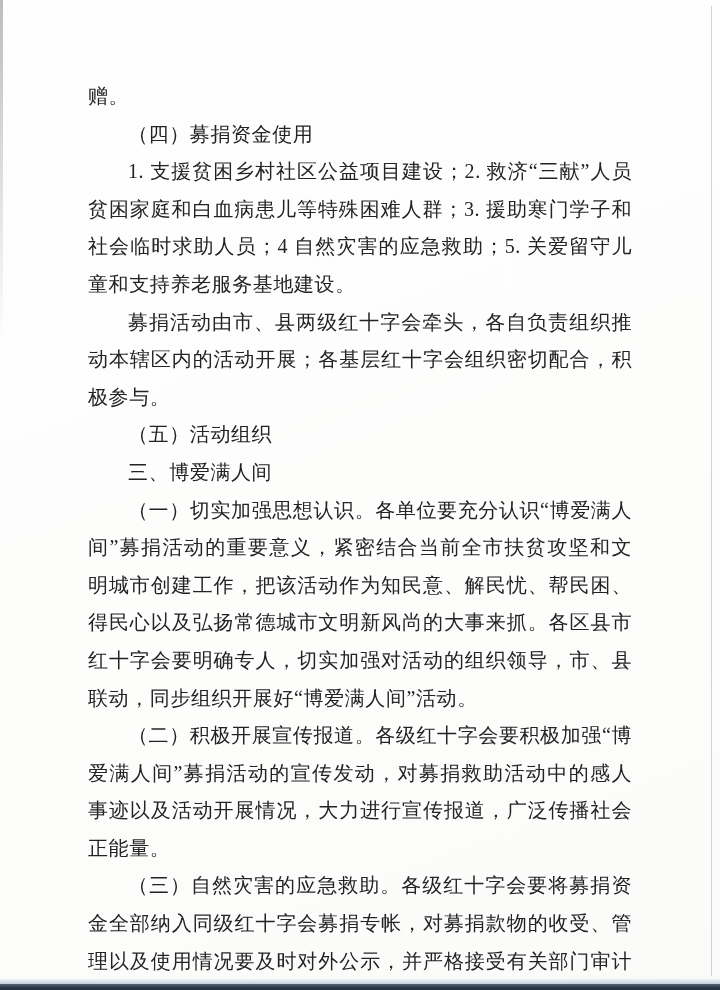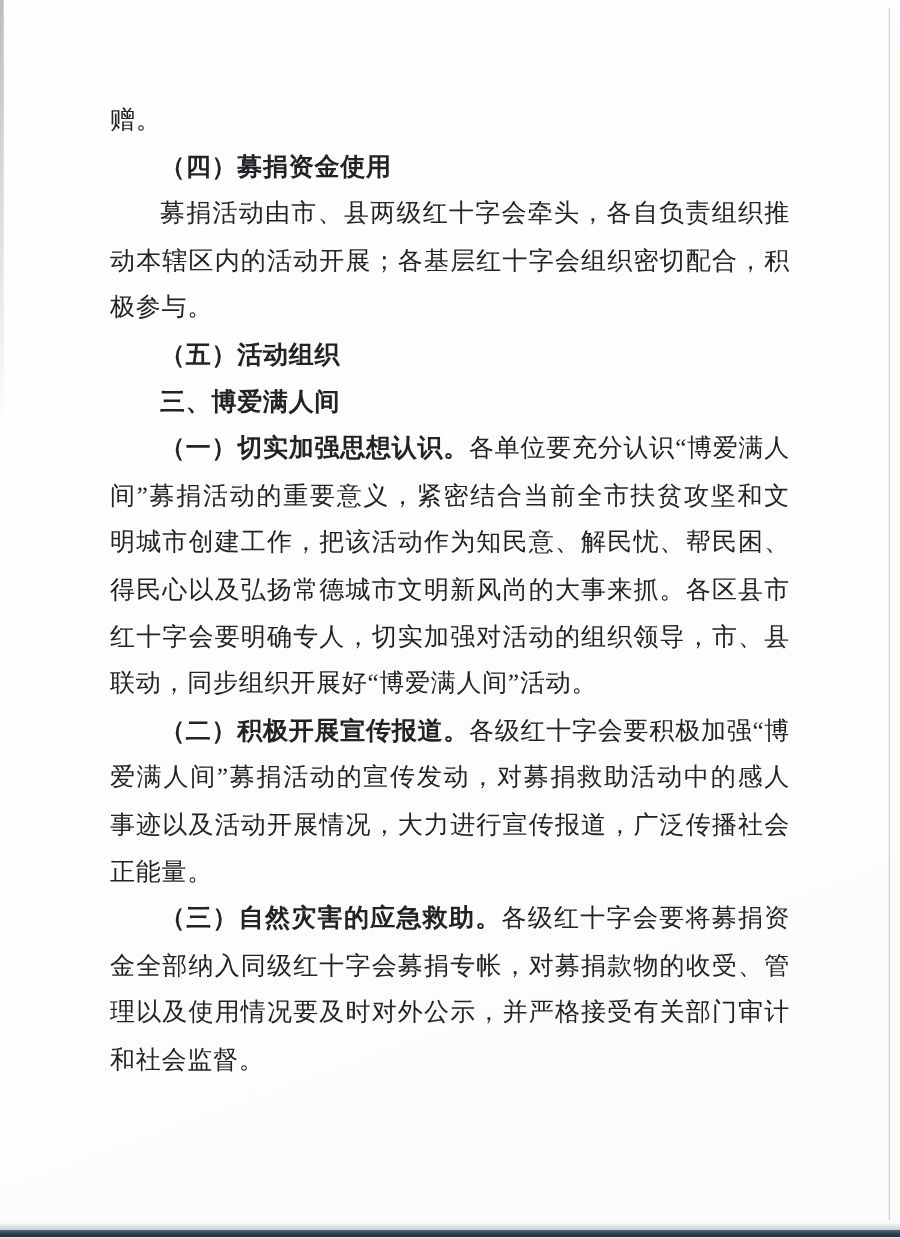"（四）募捐资金使用" .para.bold { font-weight: bold -> normal }
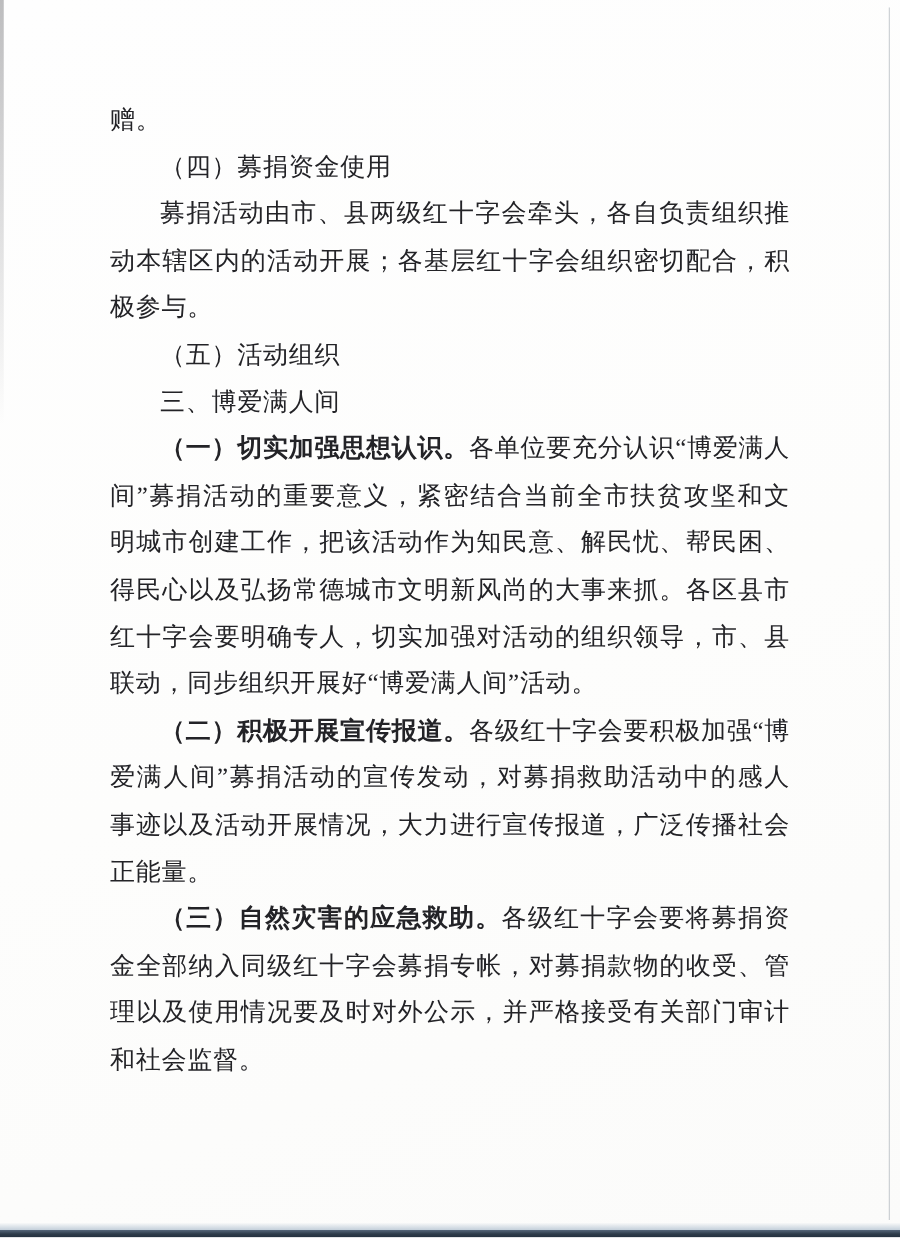"1. 支援贫困乡村社区公益项目建设；2." p.para { html: none -> <p> <span>1. 支援贫困乡村社区公益项目建设；2. 救济“三献”人员贫困家庭和白血病患儿等特殊困难人群；3. 援助寒门学子和社会临时求助人员；4 自然灾害的应急救助；5. 关爱留守儿童和支持养老服务基地建设。</span> </p> }
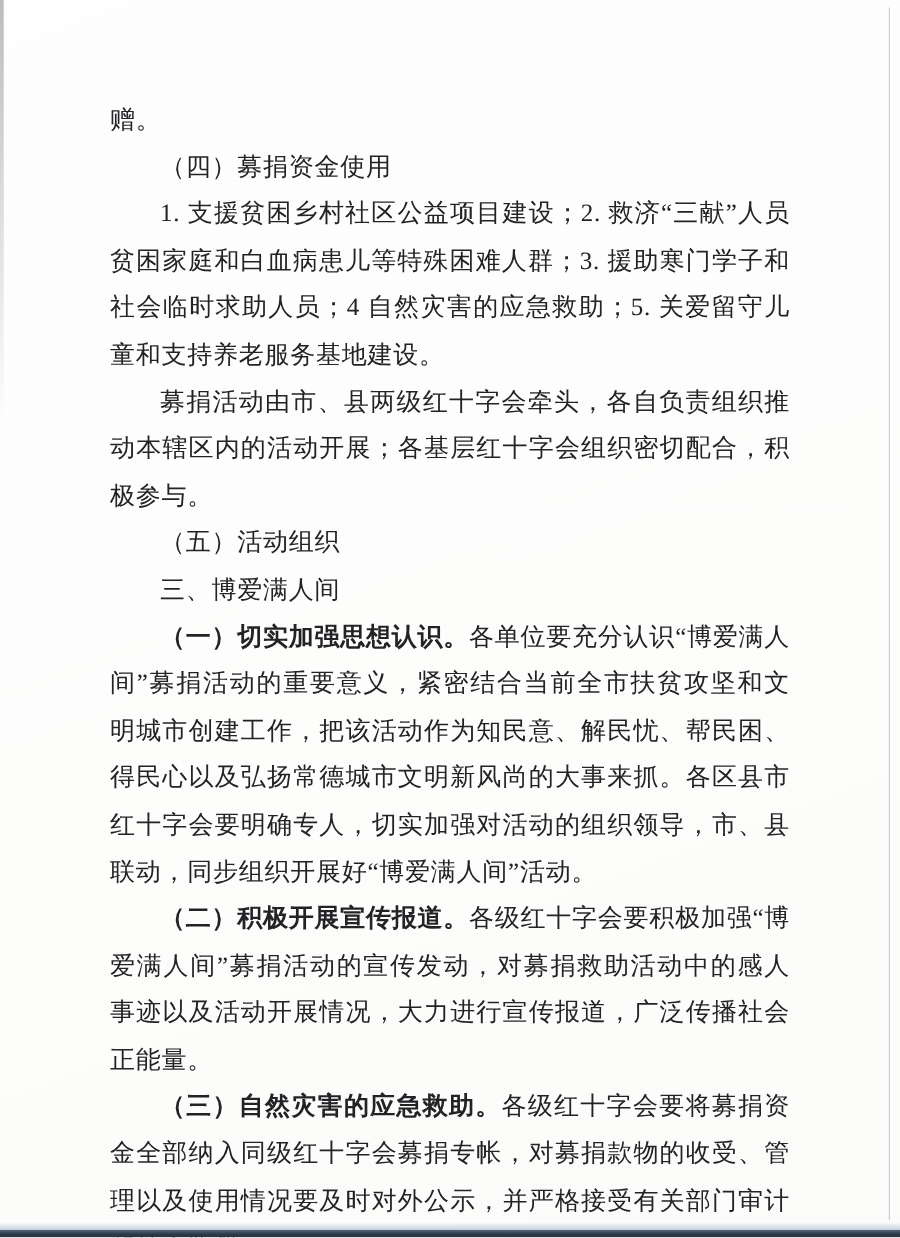"（一）切实加强思想认识。" .para .lead { font-weight: bold -> normal }
